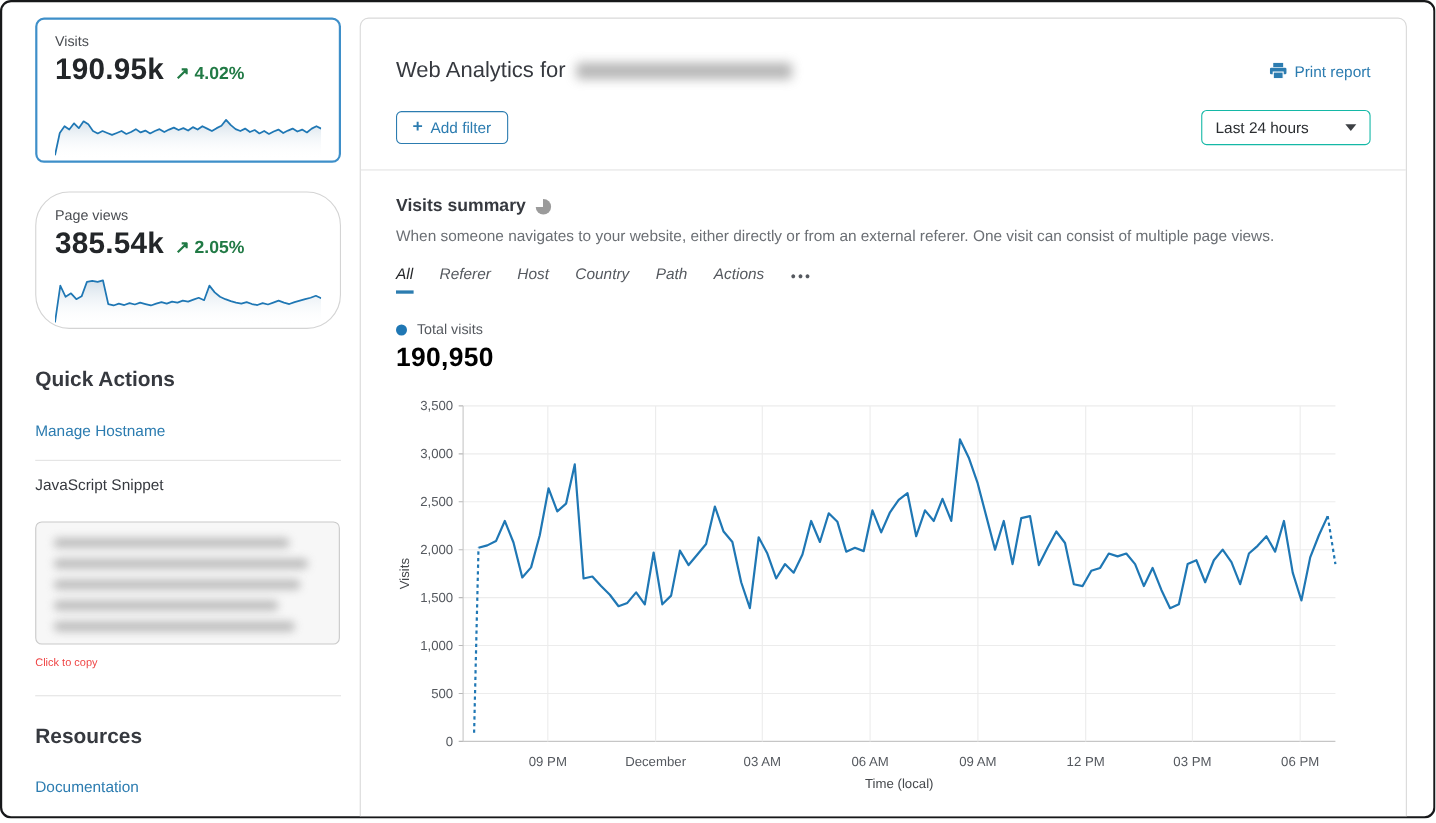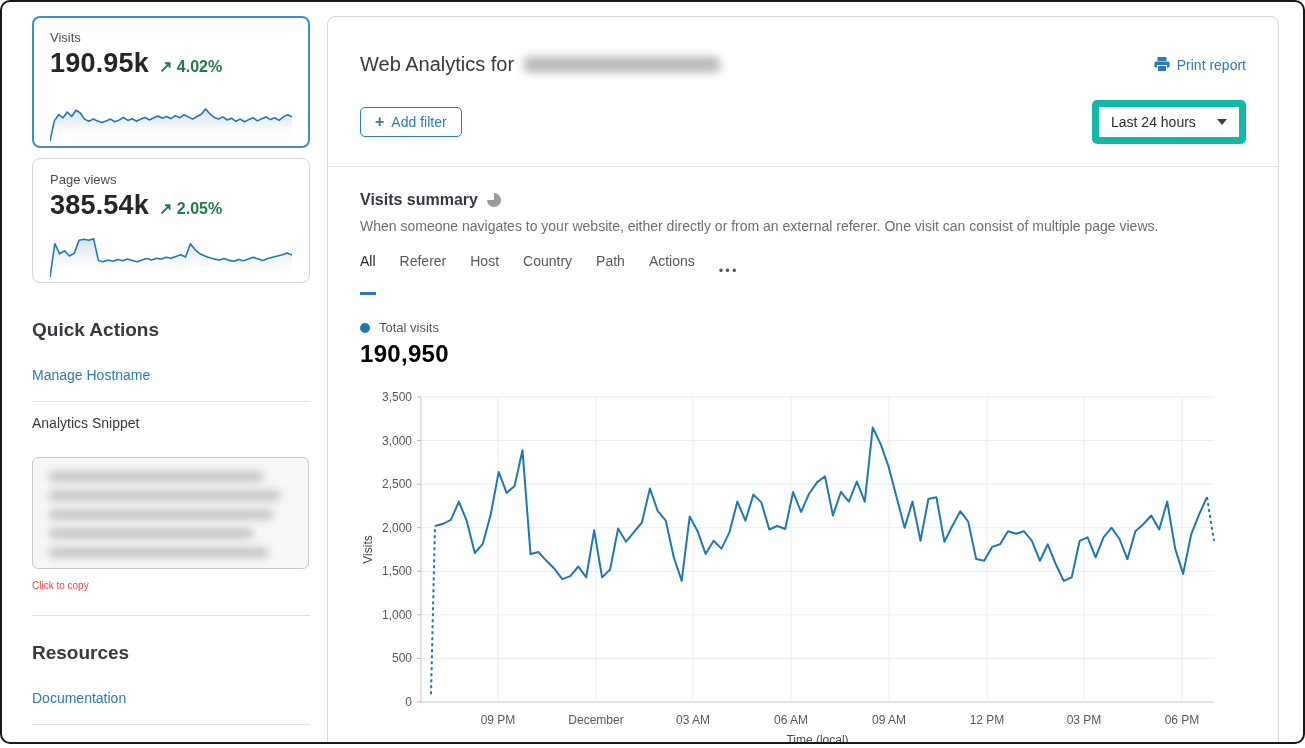"Last 24 hours" .range-select { border: 7px solid #14b8a6 -> 1px solid #14b8a6 }
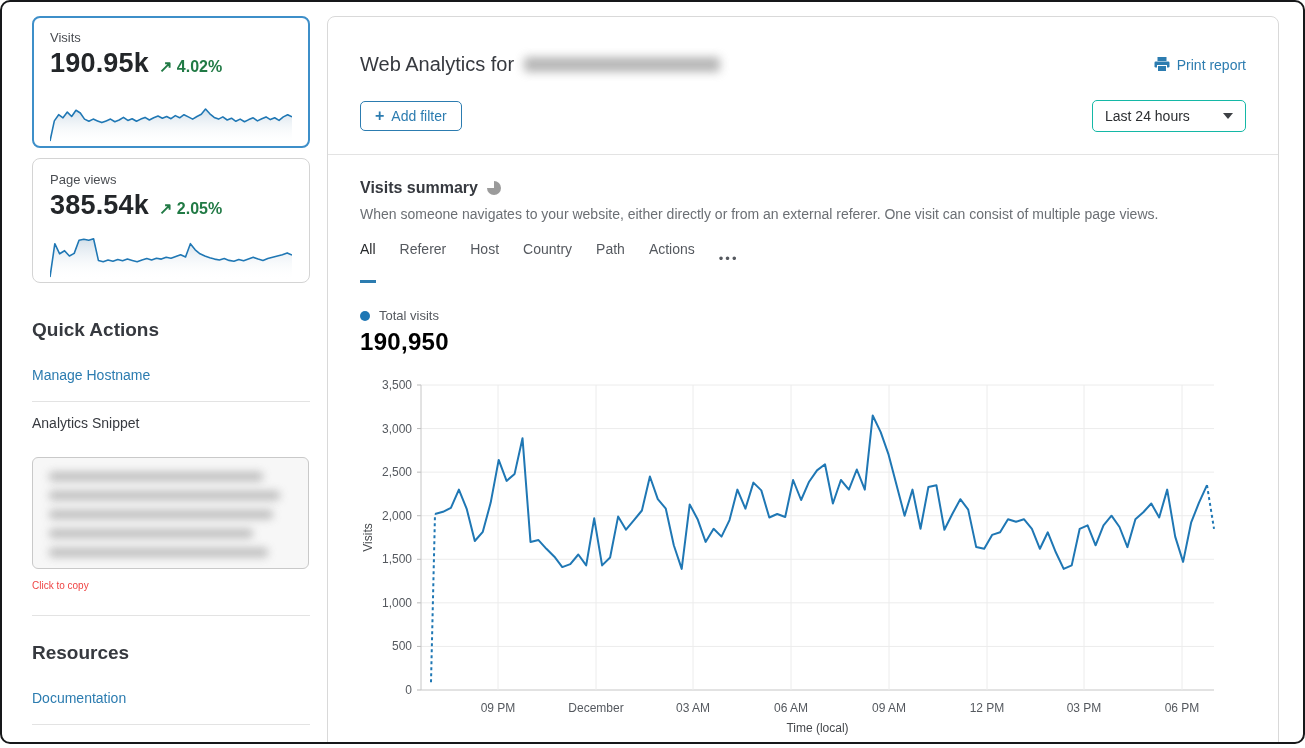"Page views" .metric-card + .metric-card { border-radius: none -> 31px; margin-top: 10px -> 26px }
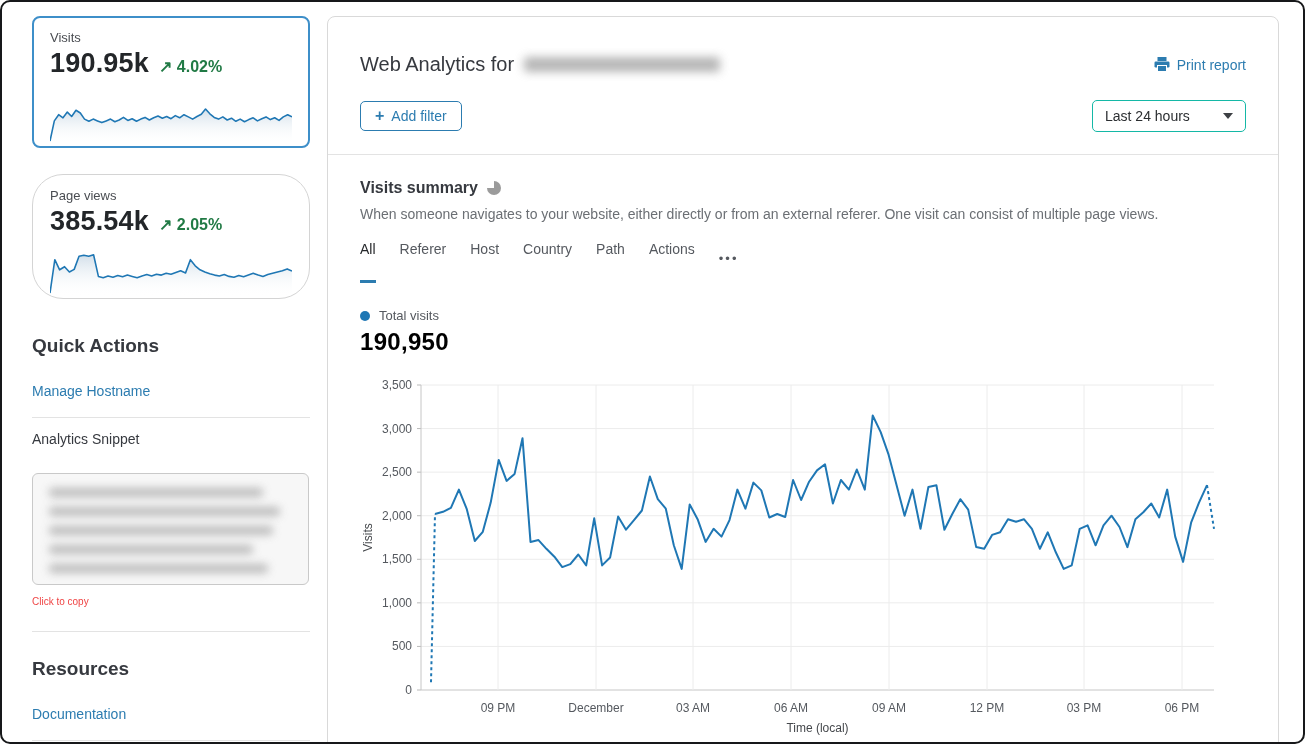"All" .tab { font-style: none -> italic; padding-bottom: 23px -> 7px }
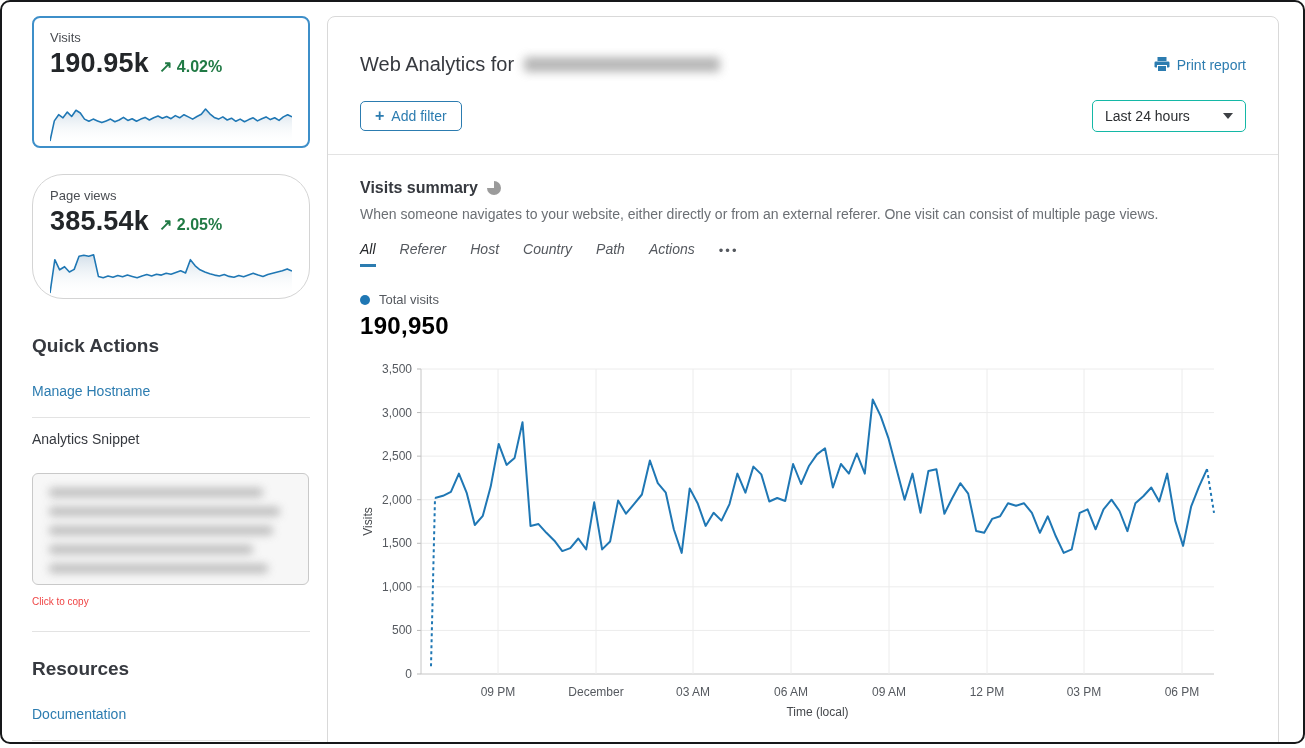"Analytics Snippet" div.snippet-label { text: Analytics -> JavaScript }
